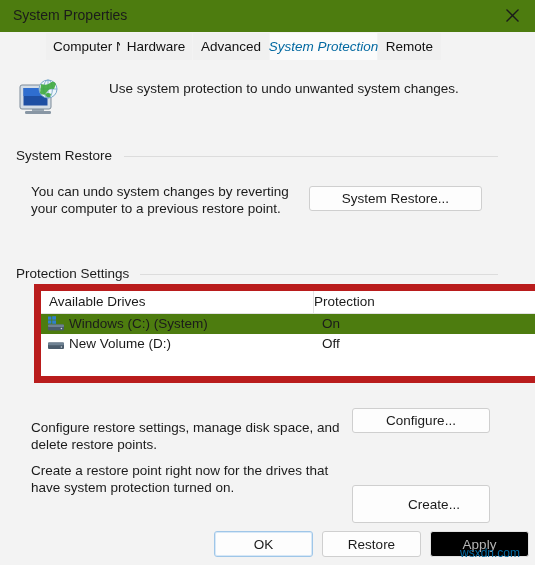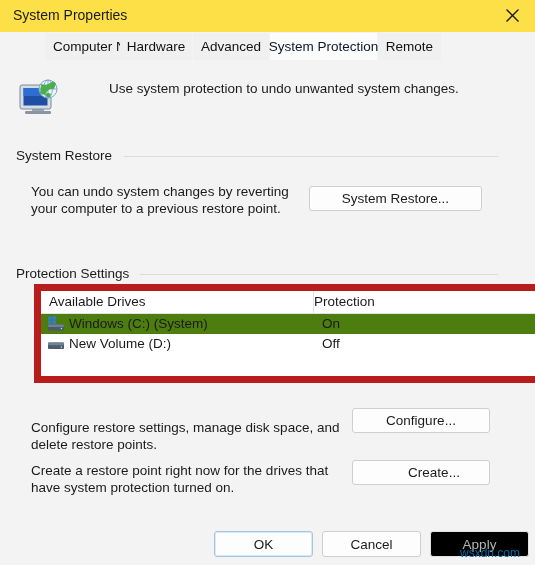"System Properties" .titlebar { background: #fde047 -> #4d7c0f }
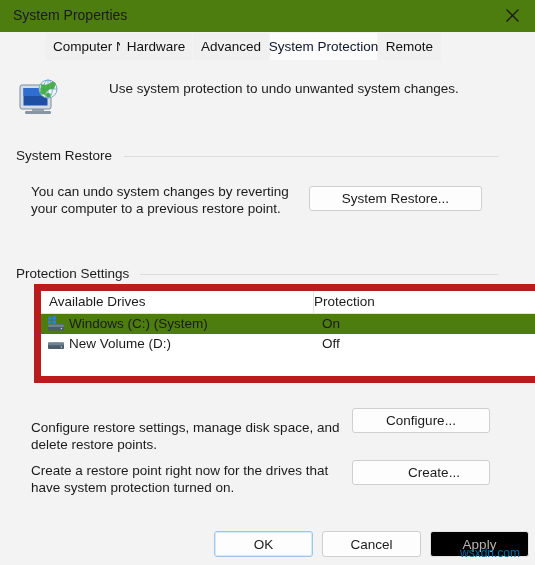"System Protection" .tab.selected { color: #0f172a -> #0369a1; font-style: none -> italic }
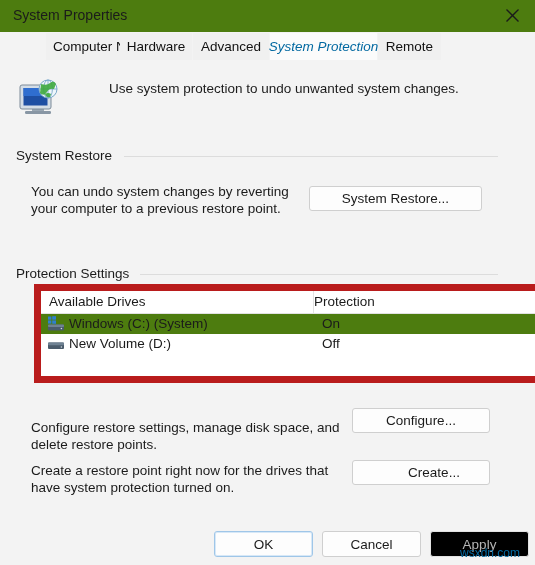"Create..." button.btn { height: 25px -> 38px; top: 460px -> 485px }
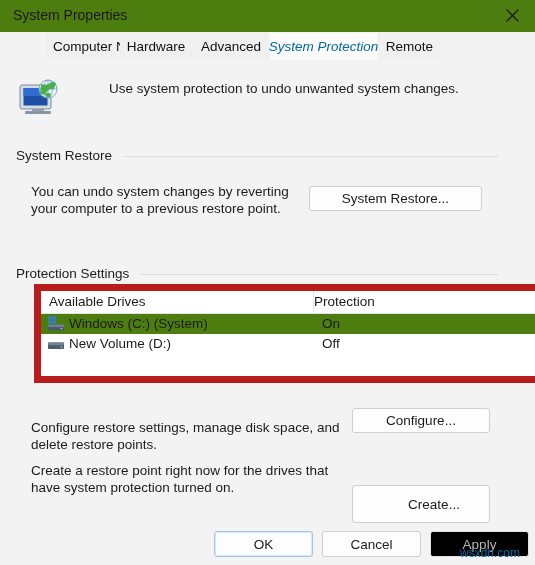"Cancel" button.btn { text: Cancel -> Restore }
